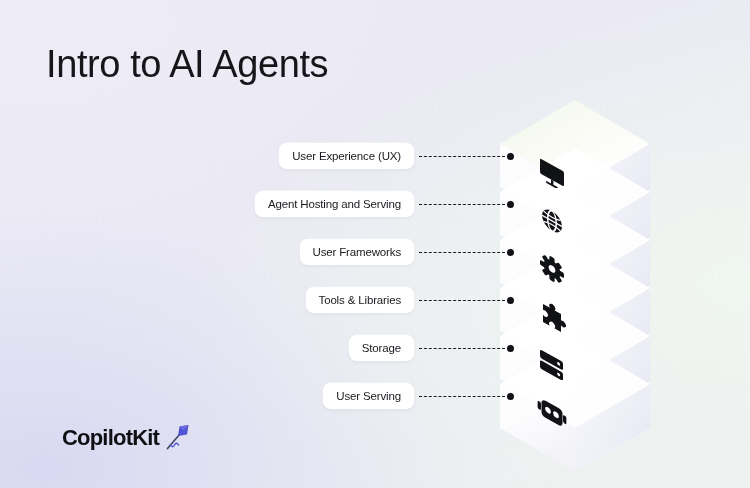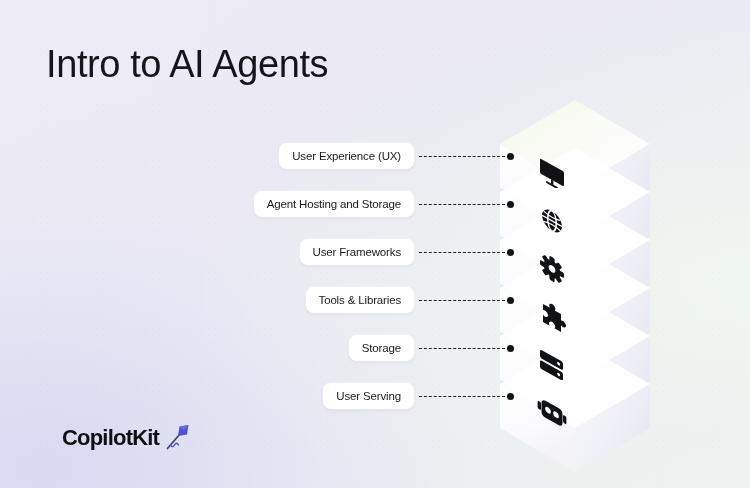"Agent Hosting and Storage" div.pill { text: Storage -> Serving }
